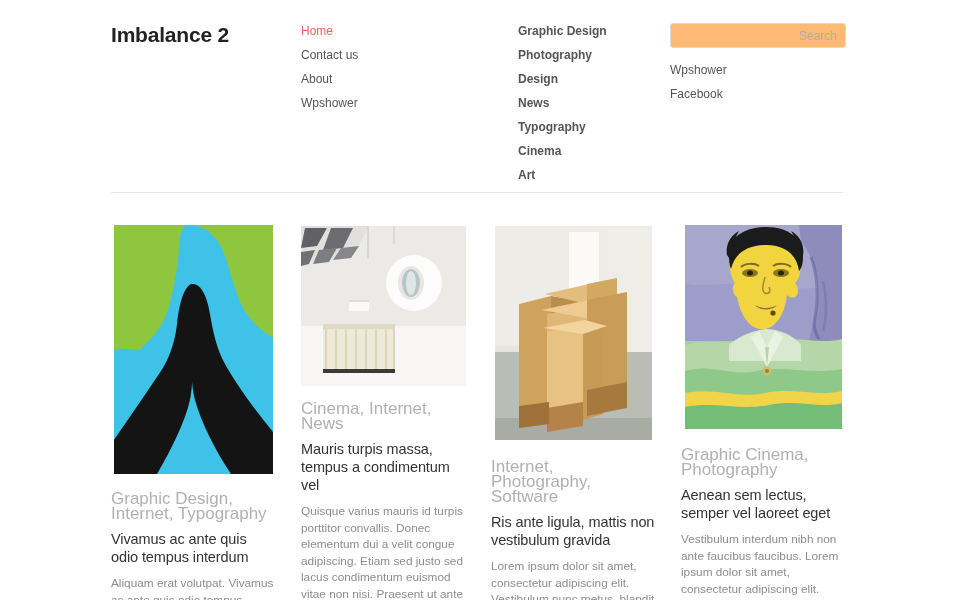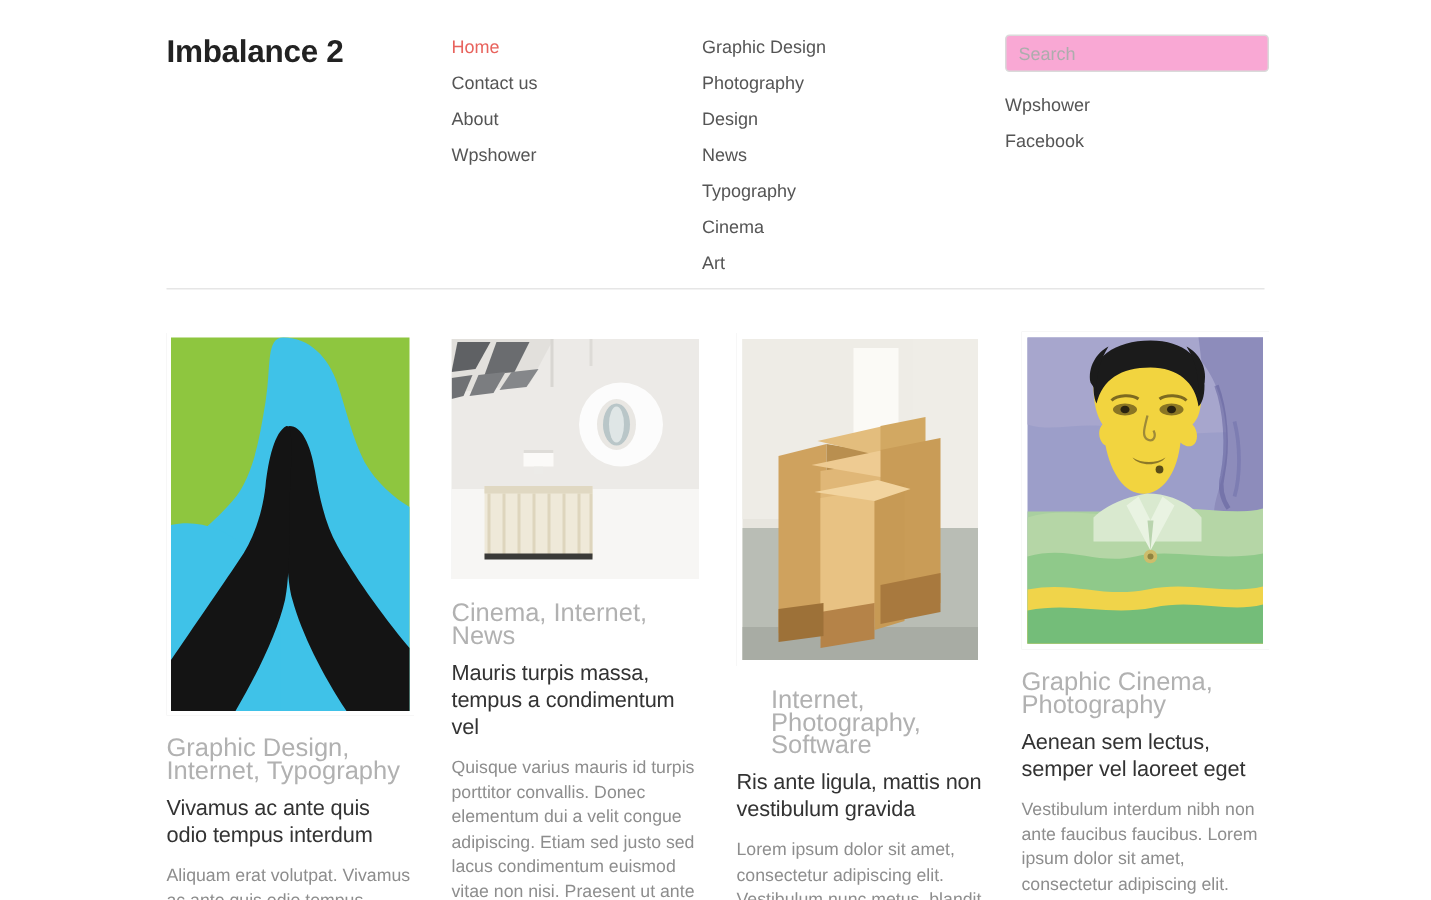"Graphic Design" .nav-col-cats { font-weight: none -> bold; left: 468px -> 518px }
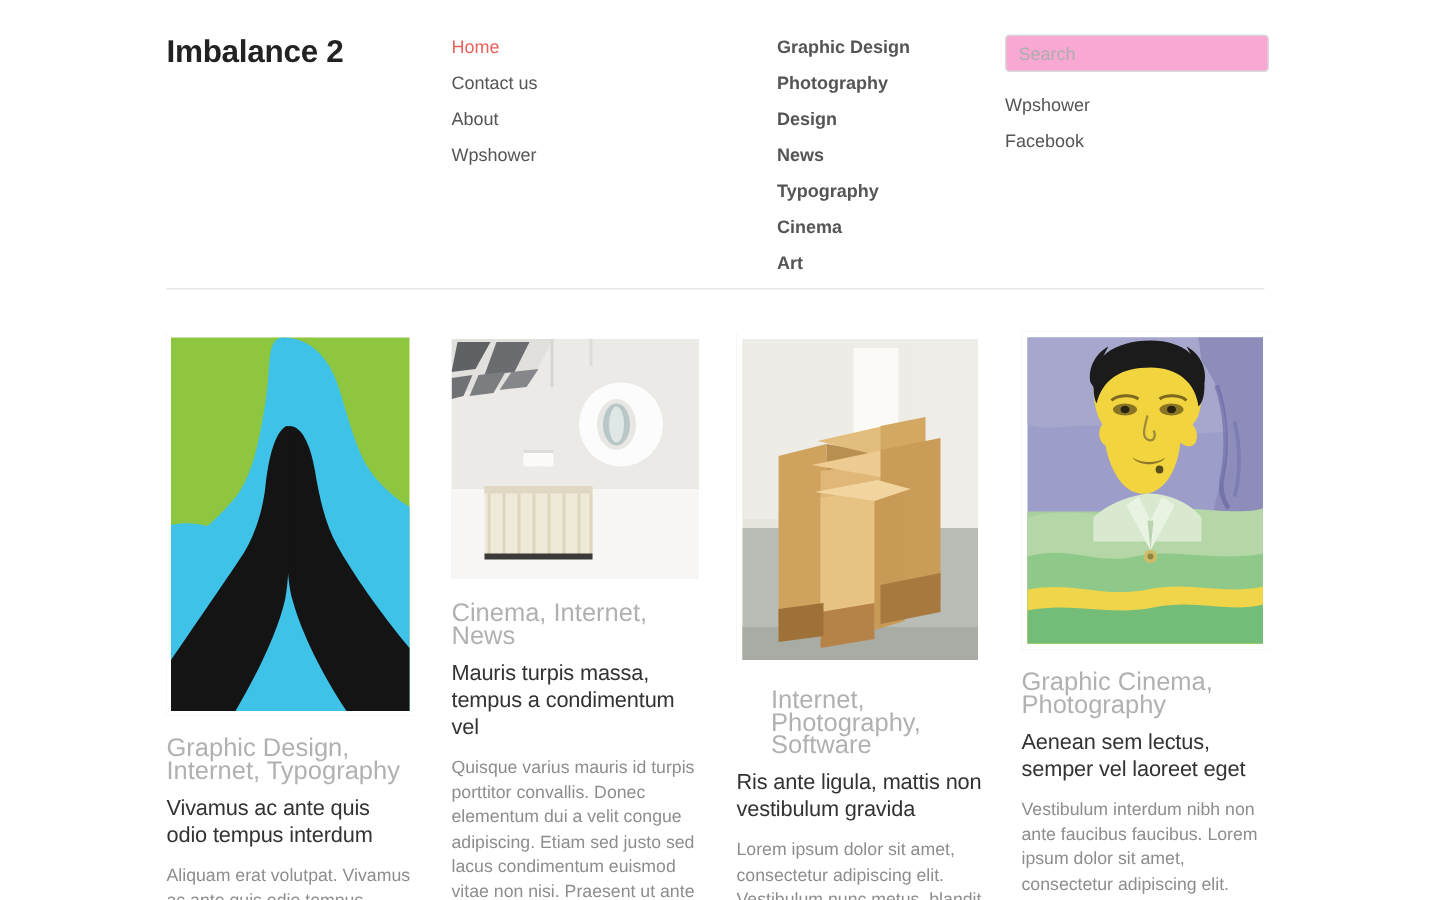"Search" .search-box { background: #f9a8d4 -> #fdba74; text-align: none -> right }
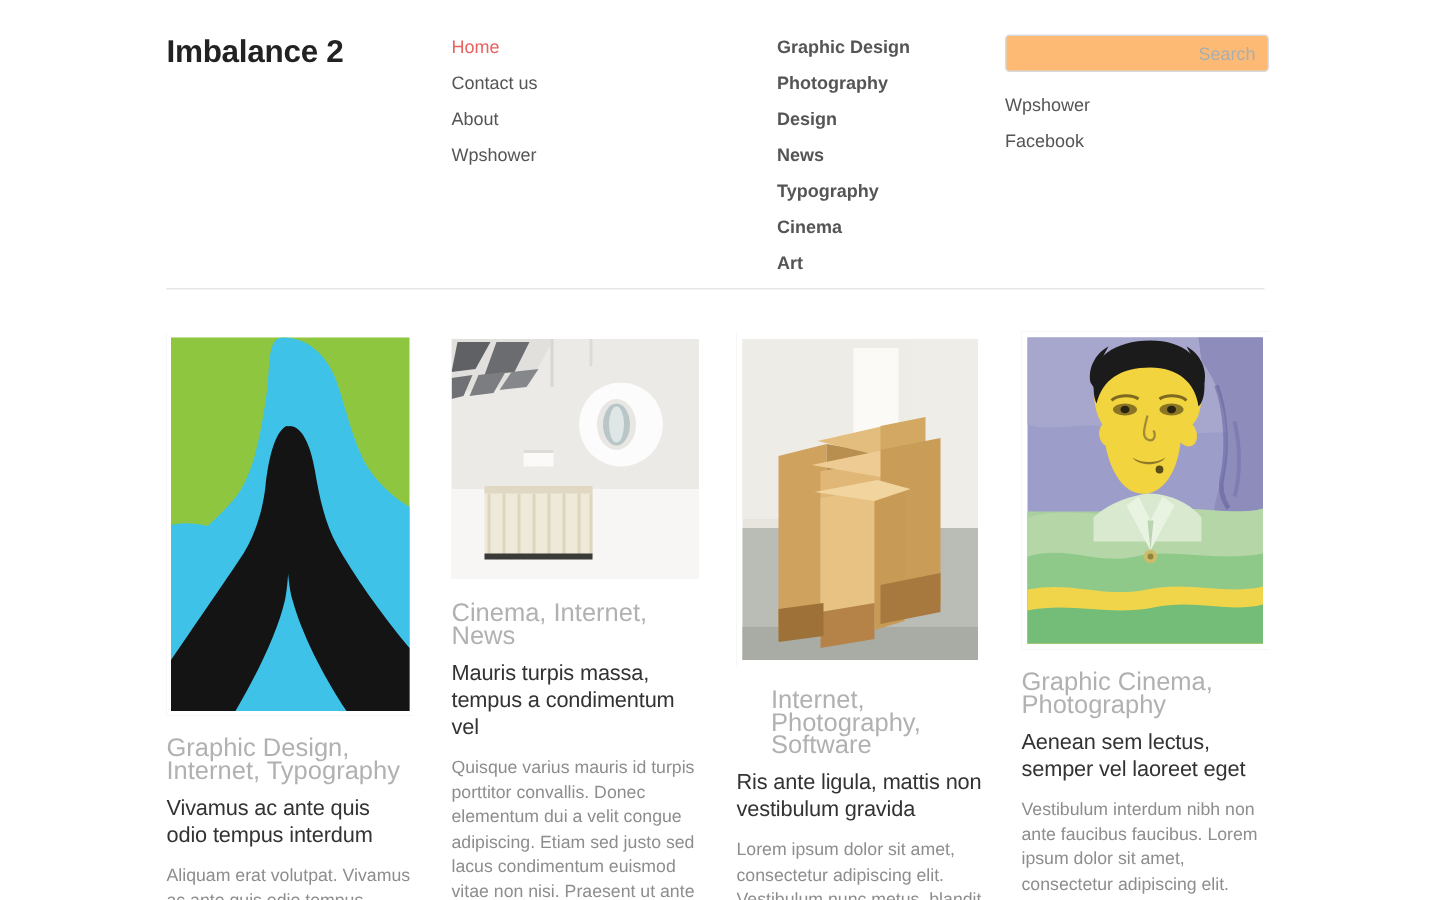"Internet, Photography, Software" .col-3 .meta { margin-left: 23px -> none }
